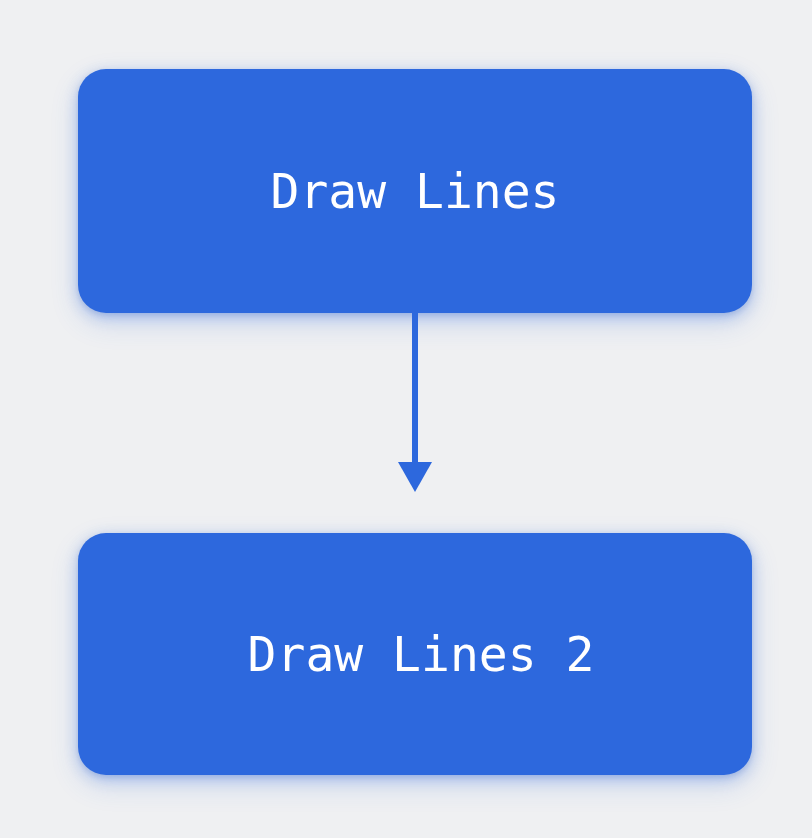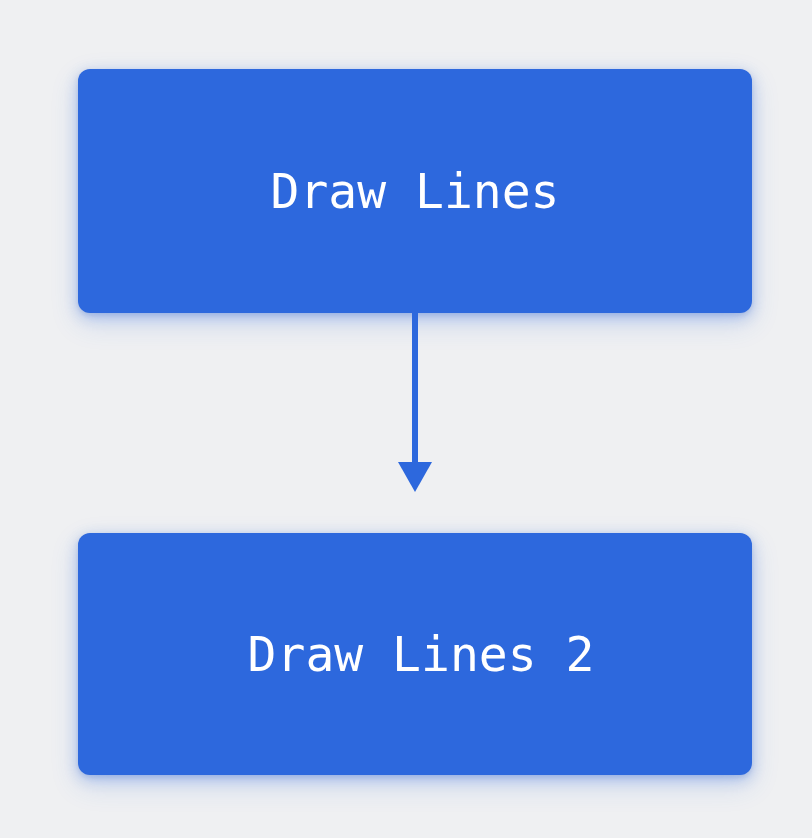"Draw Lines" .flow-node { border-radius: 12px -> 28px }
